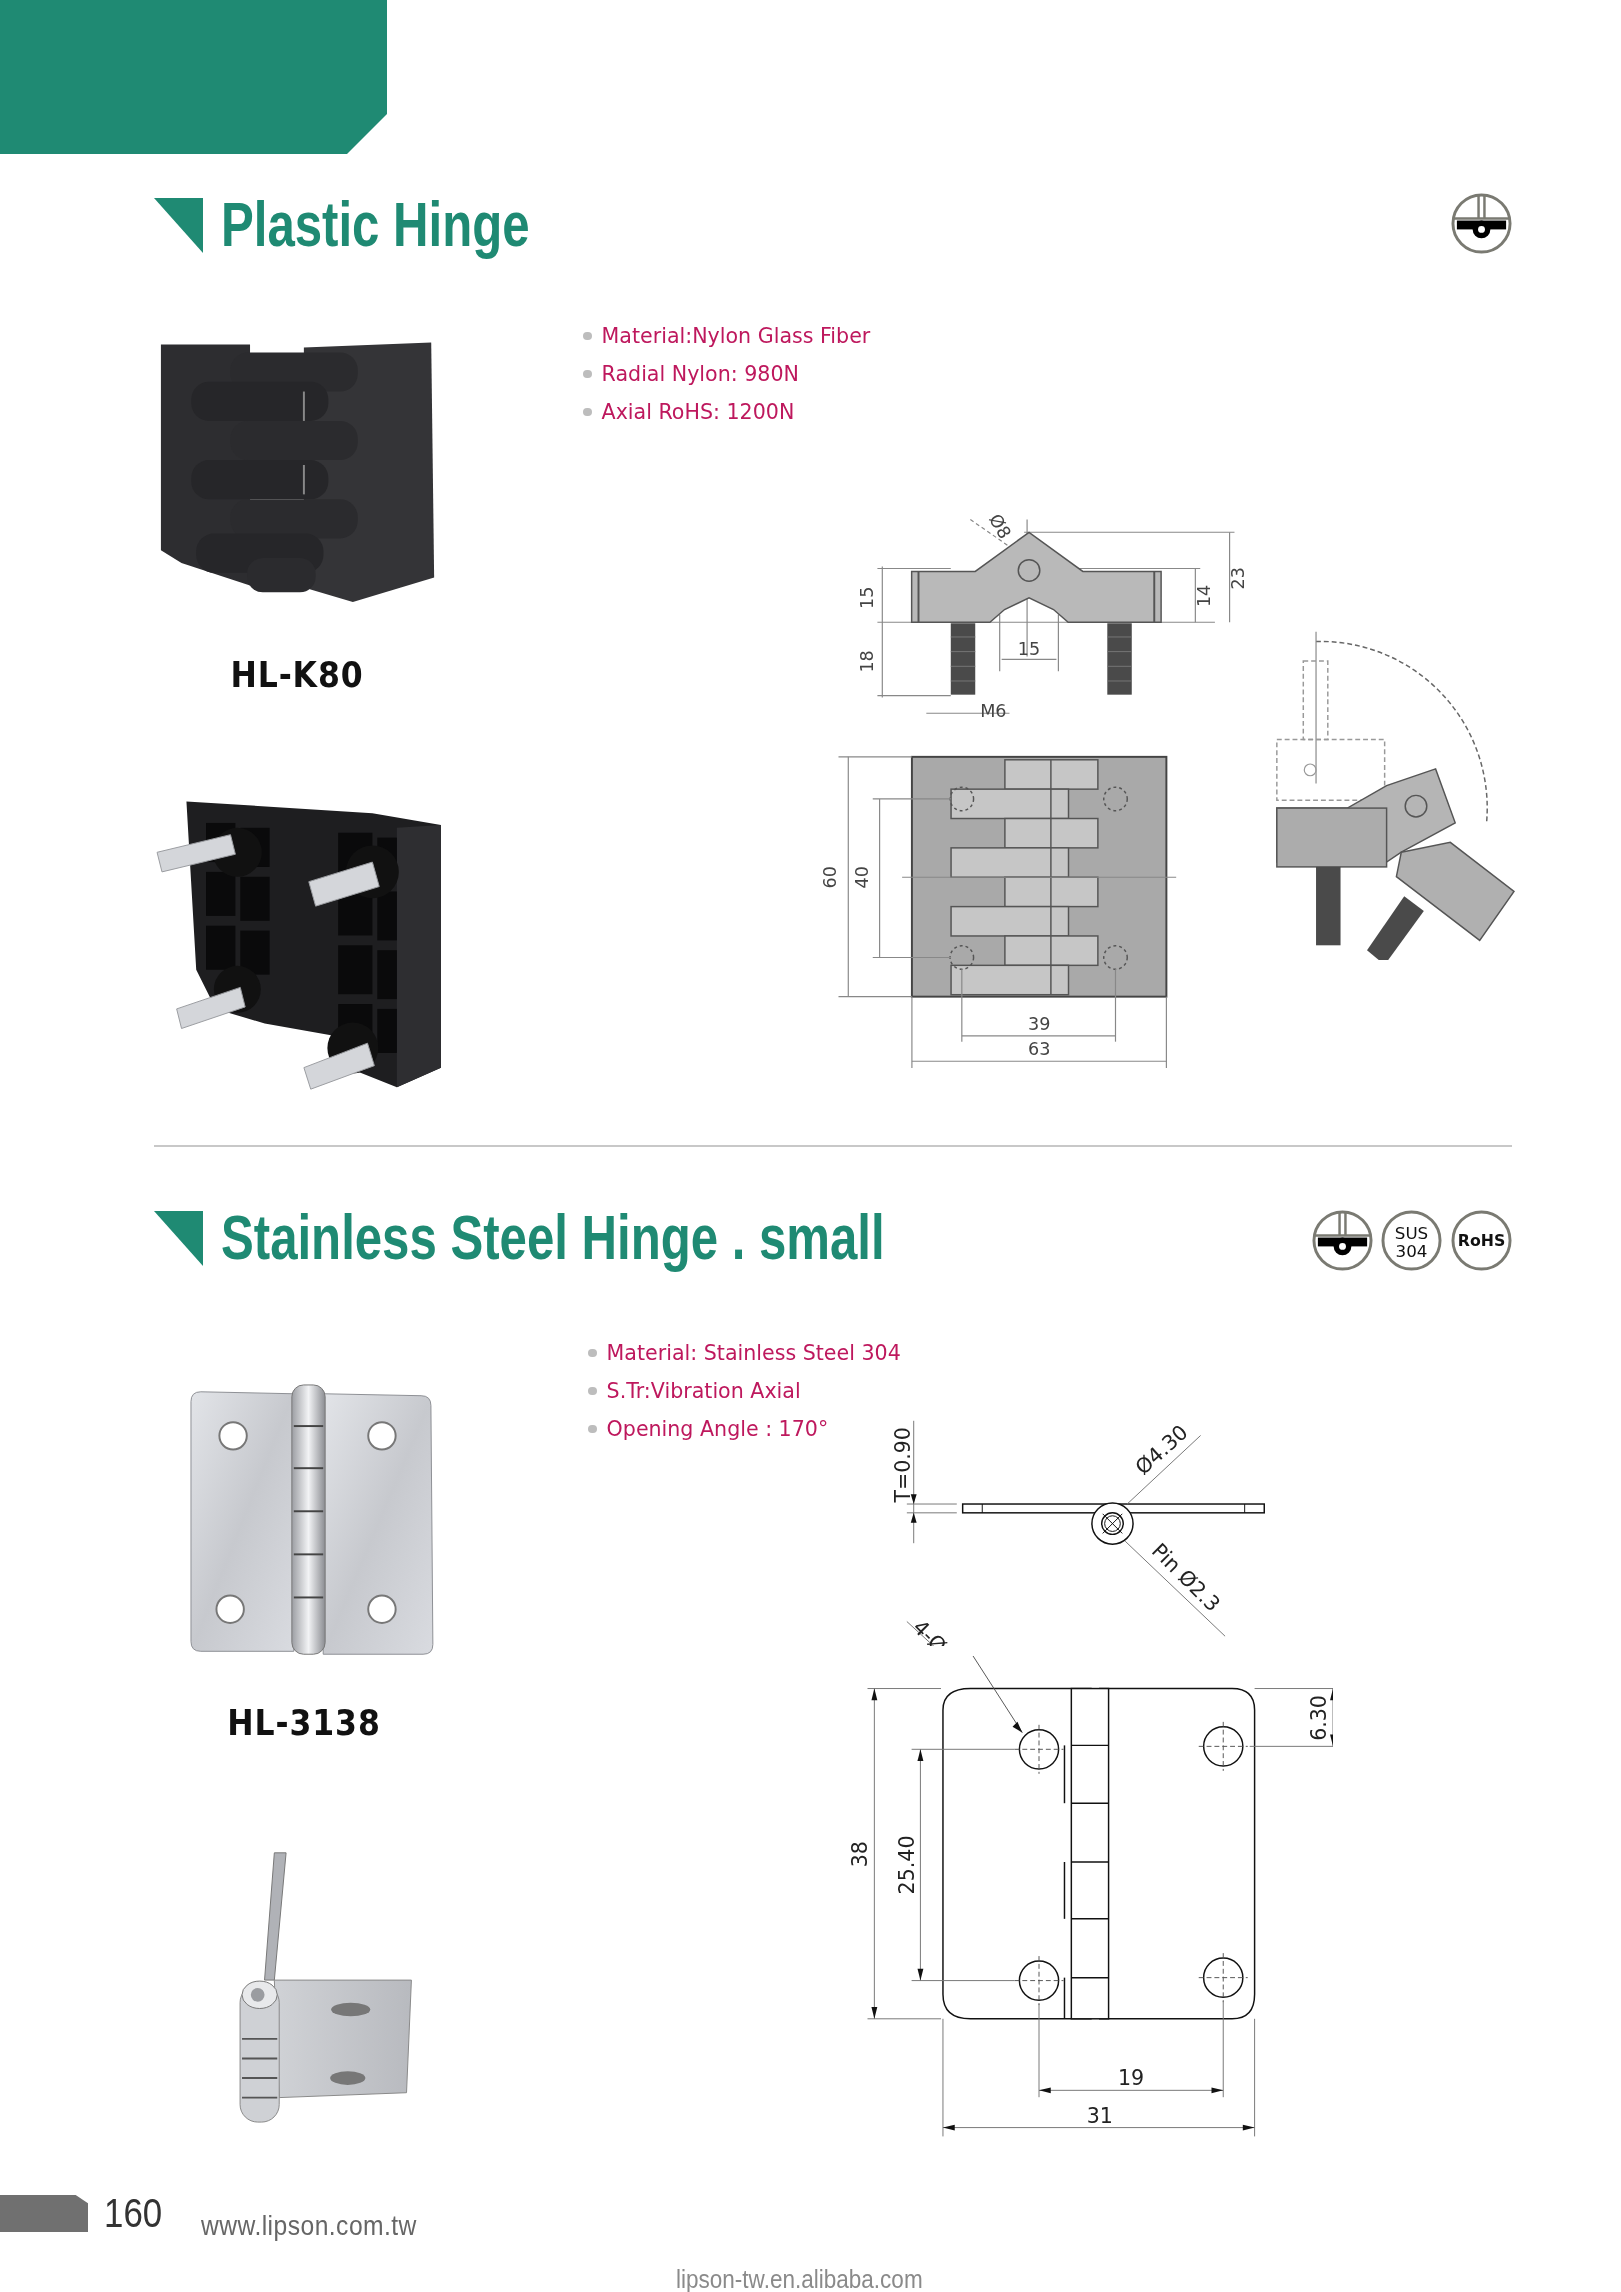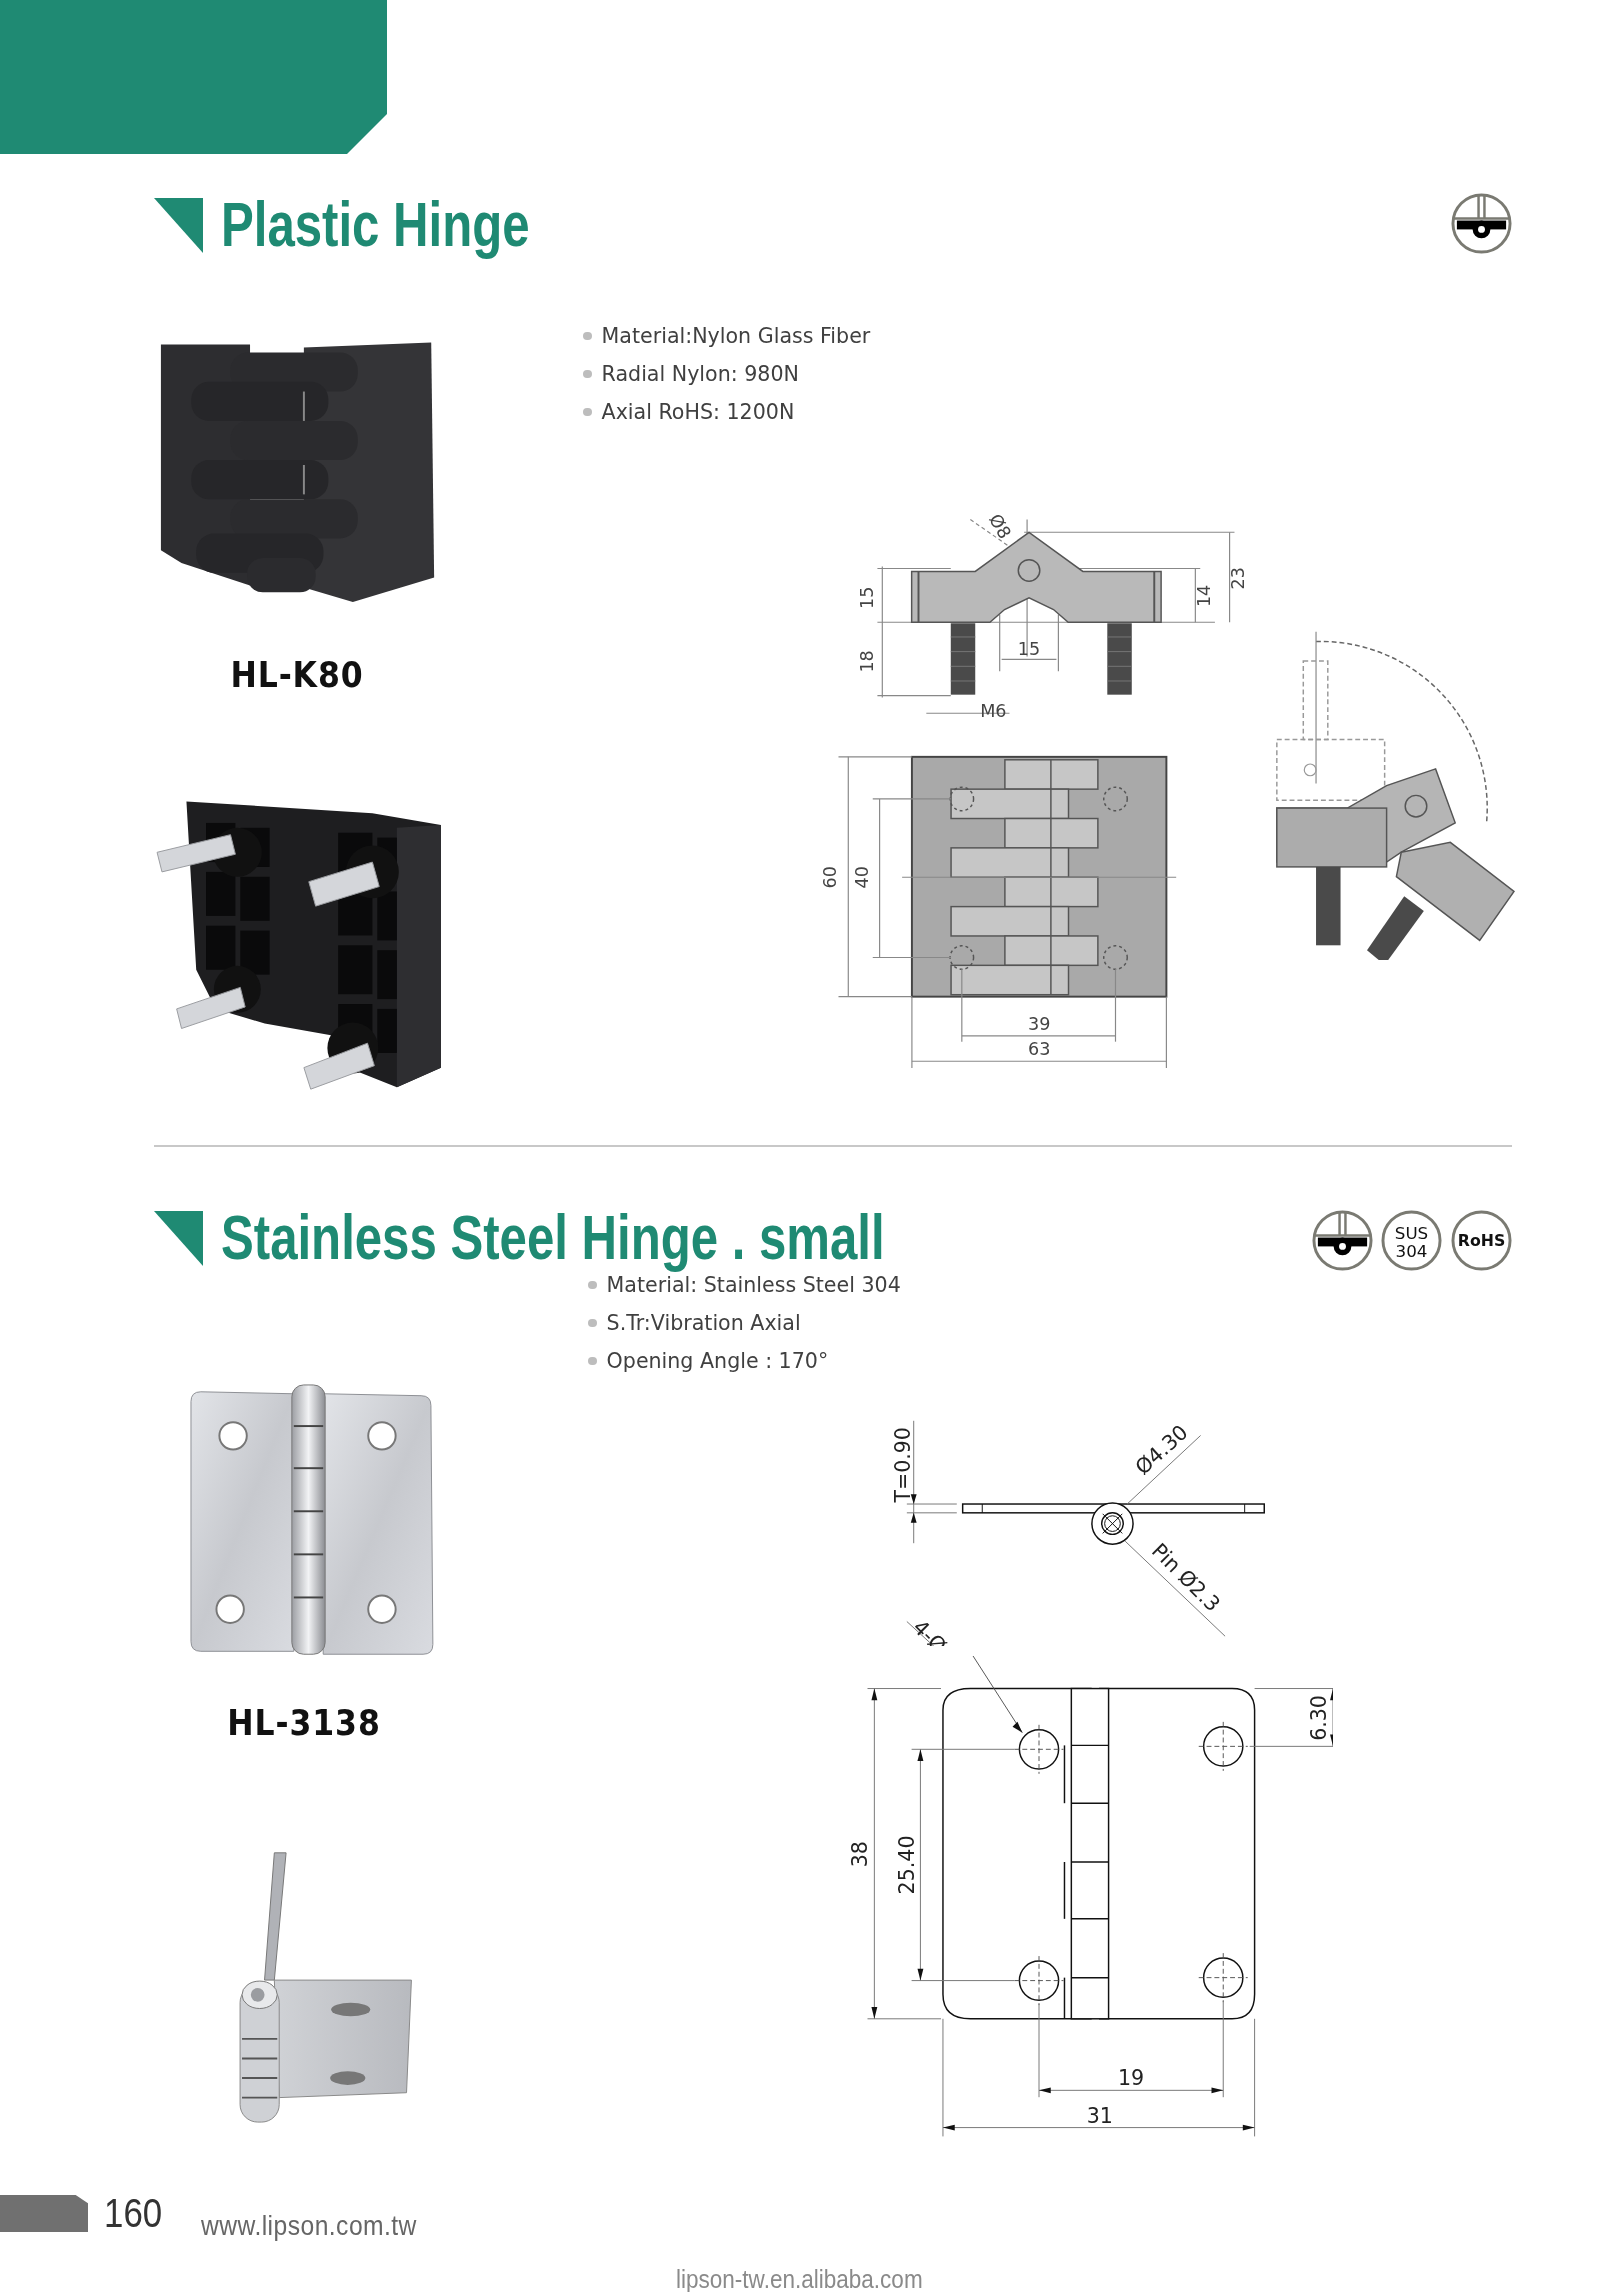"Material:Nylon Glass Fiber" .bullets { color: #404040 -> #be185d }
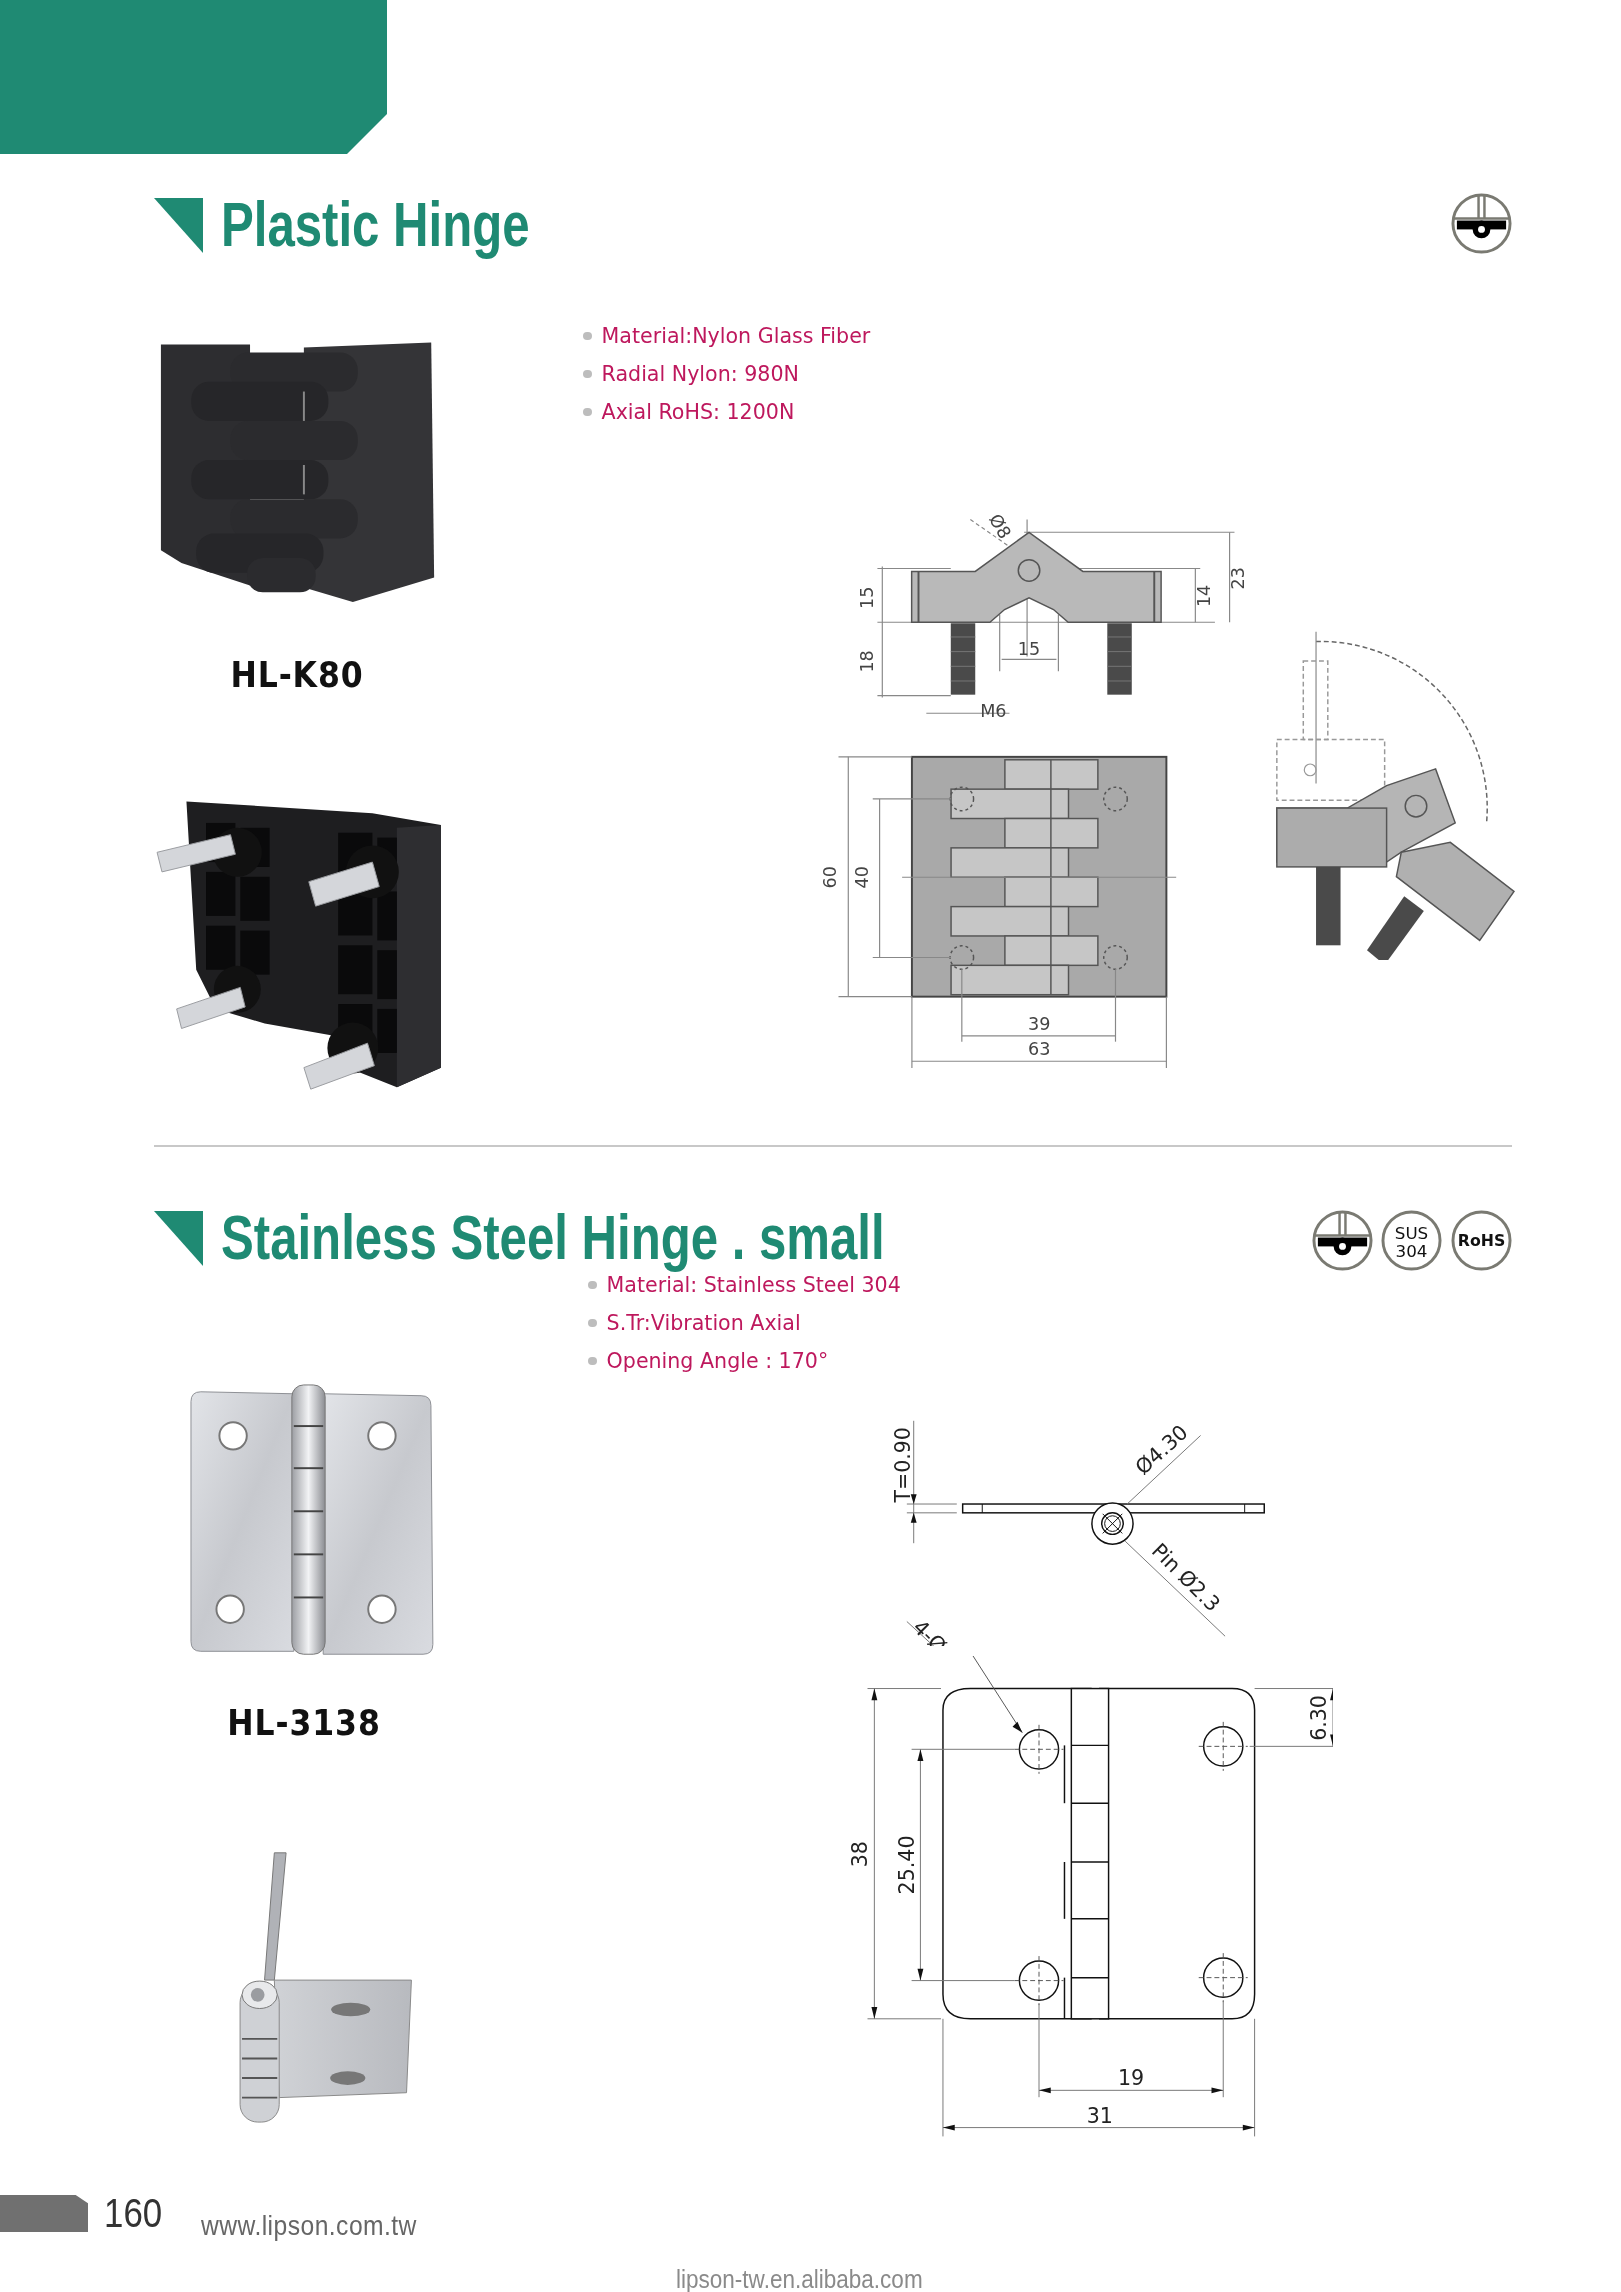"Material: Stainless Steel 304" ul.abs { top: 1266px -> 1334px }
